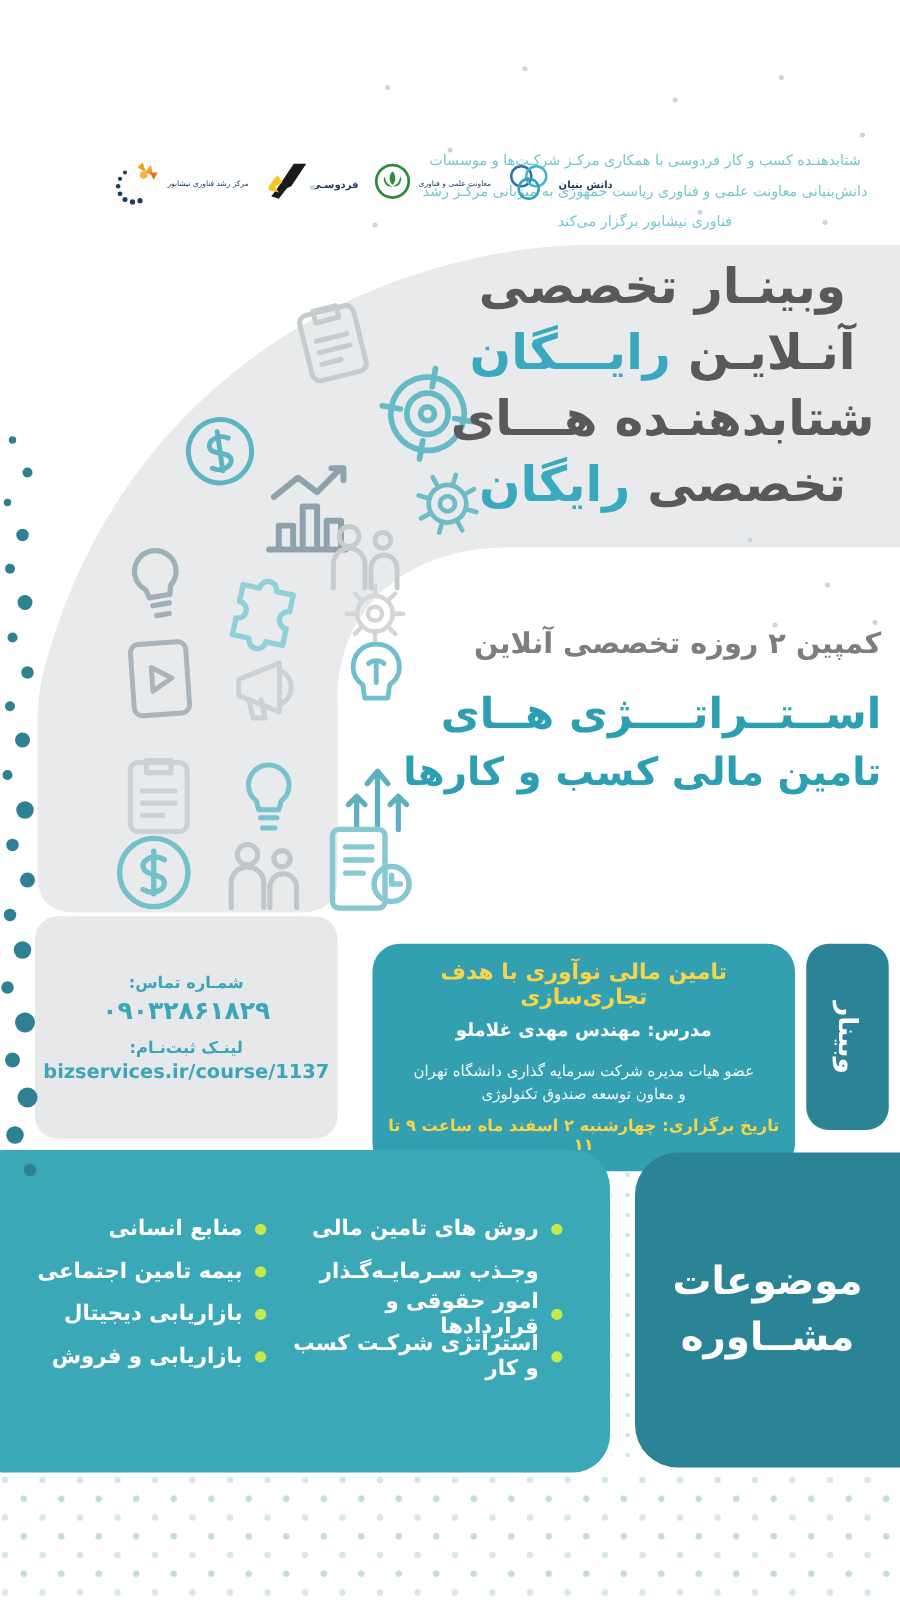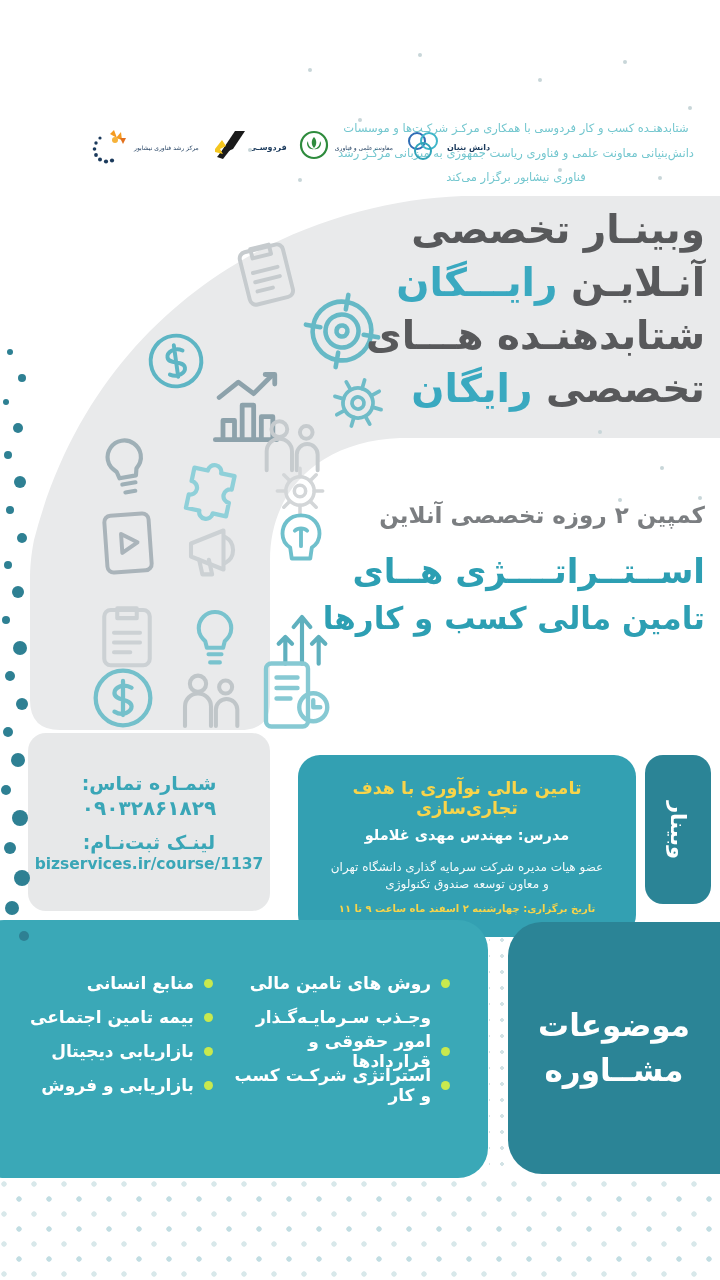"وبینـار تخصصی" .main-title { text-align: right -> center }
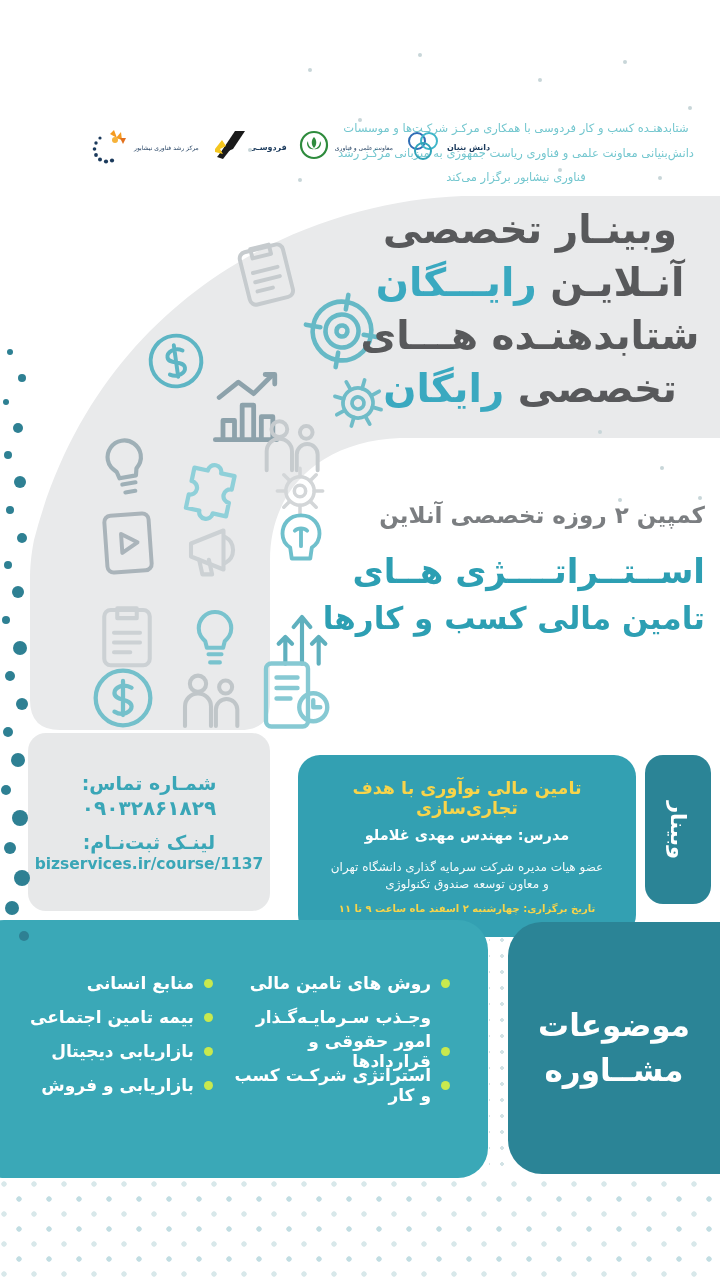"شمـاره تماس:" .contact-label { font-size: 19px -> 13px }
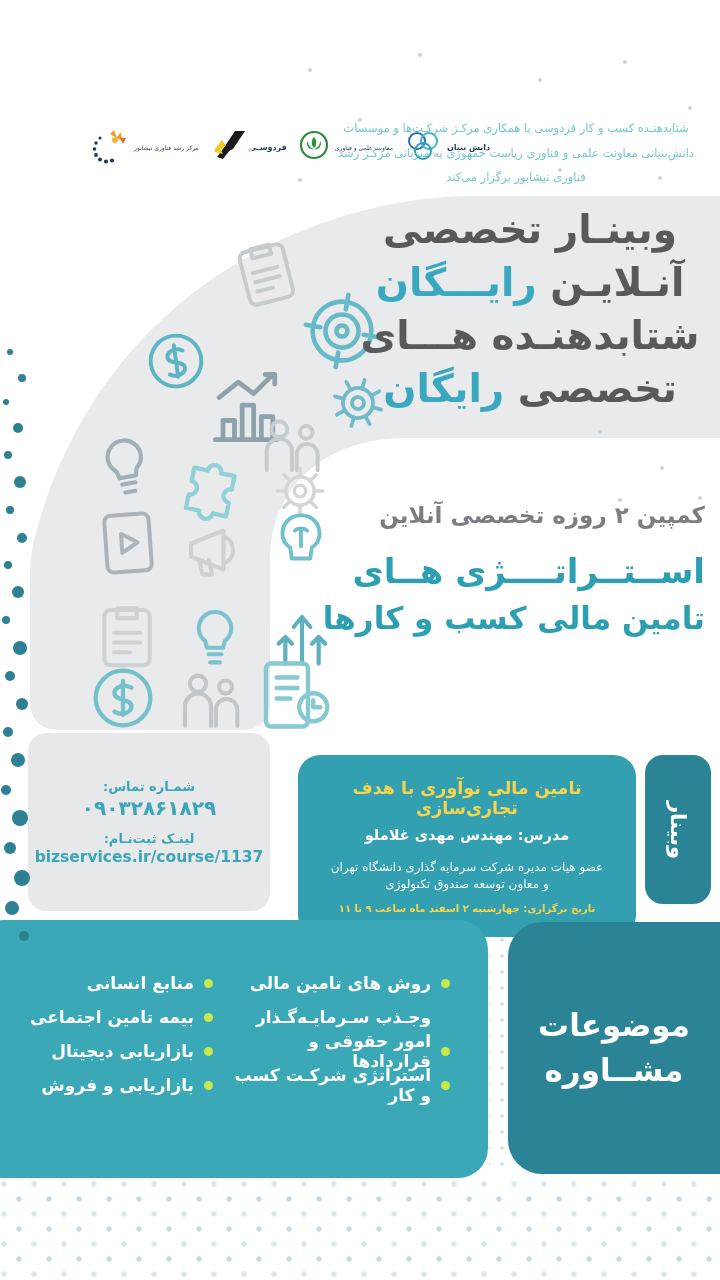"تاریخ برگزاری: چهارشنبه ۲ اسفند" .wb-date { font-size: 10px -> 13px }
